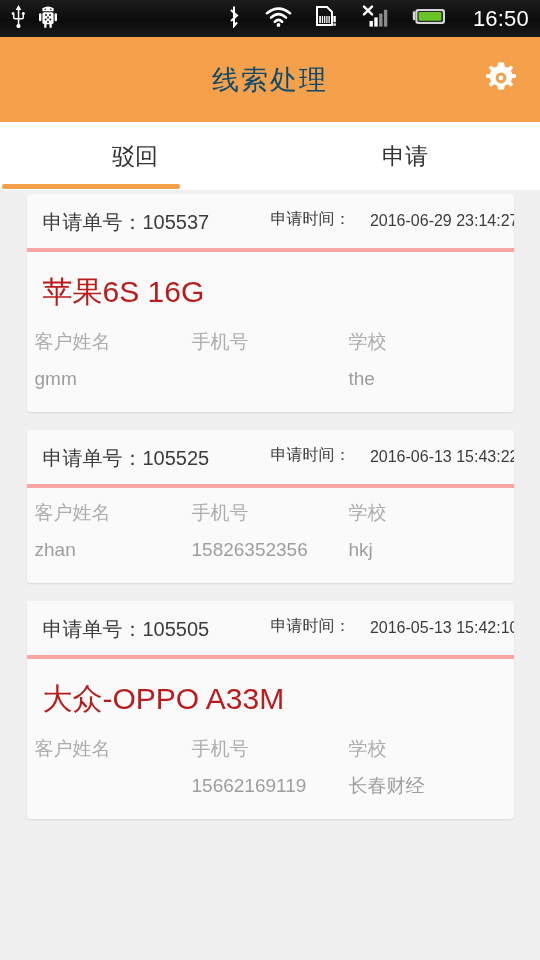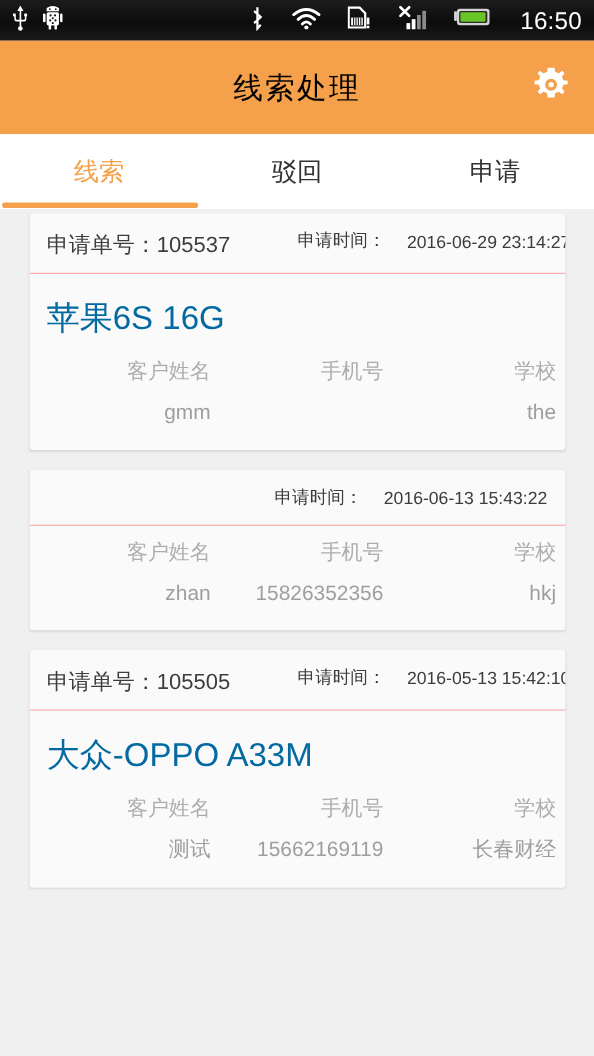"线索处理" .header-title { color: #000000 -> #0c4a6e }
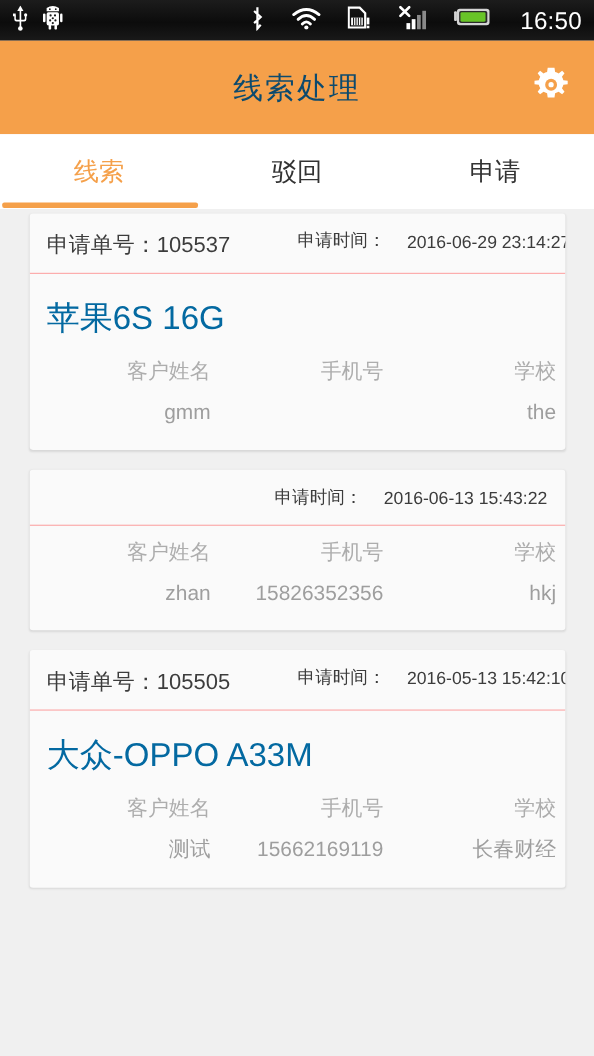"线索" div.tab { html: <div> <span>线索</span> </div> -> none }
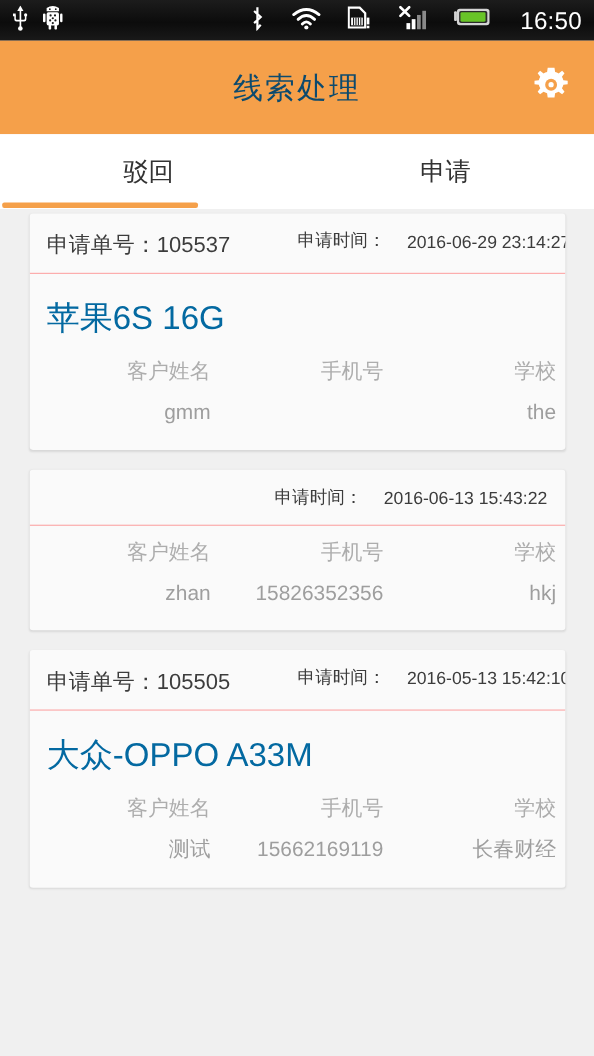"申请单号：105537" .card-head { border-bottom: 1px solid #fca5a5 -> 4px solid #fca5a5 }
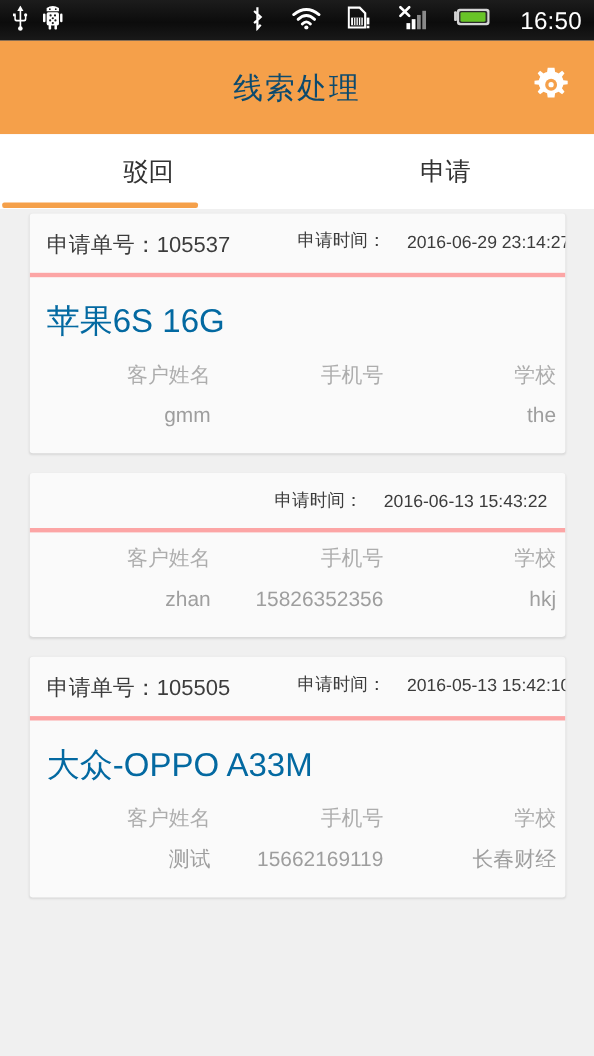"苹果6S 16G" .card-title { color: #0369a1 -> #b91c1c }
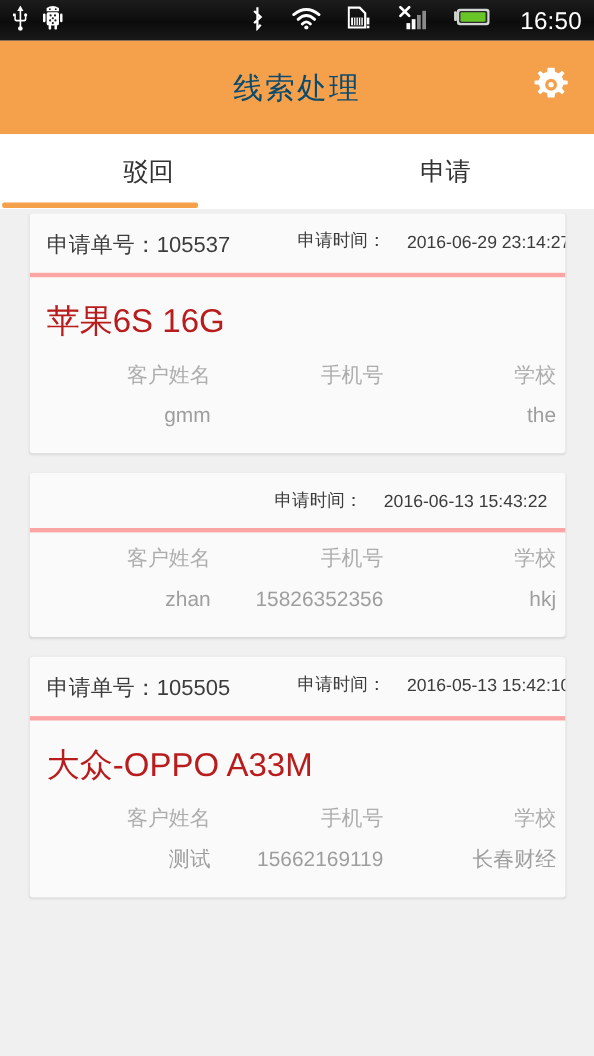"客户姓名" .col { text-align: right -> left }
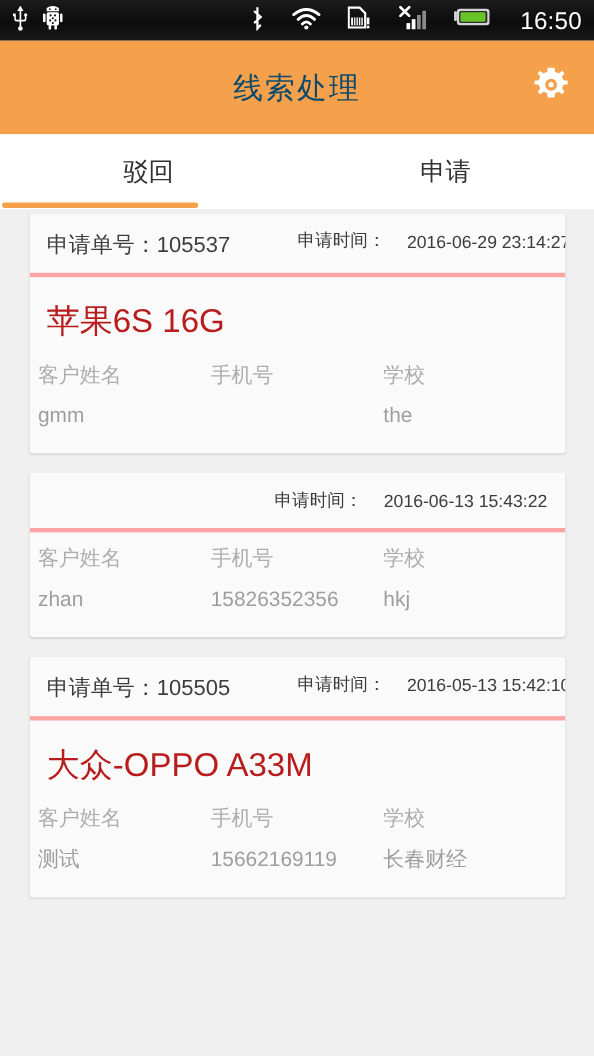"申请单号：105525" div.head-left { html: none -> <div> <span>申请单号：</span><span>105525</span> </div> }
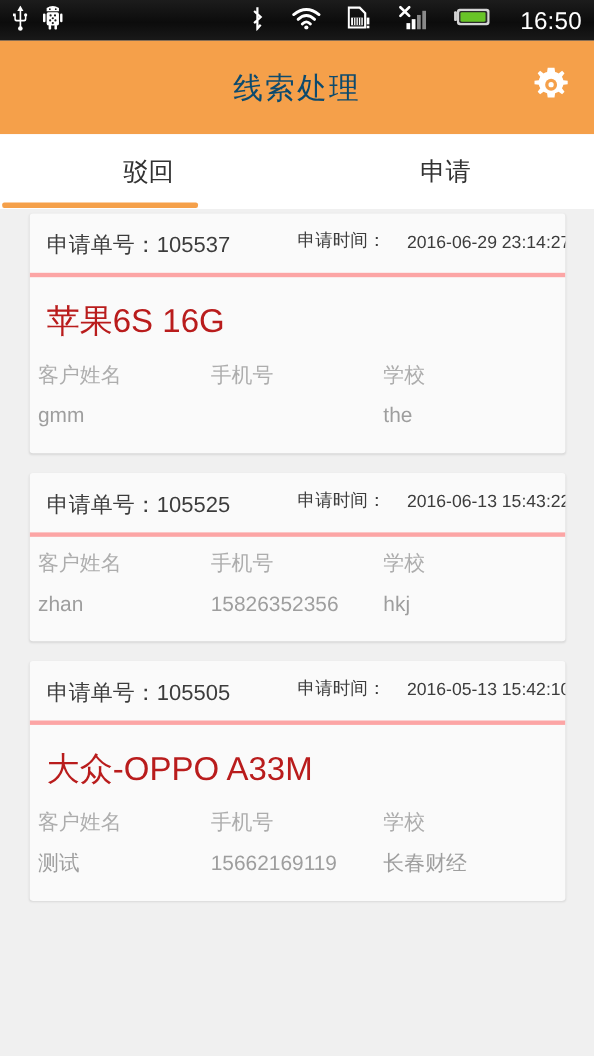"测试" div.col-value { html: <div>测试</div> -> none }
